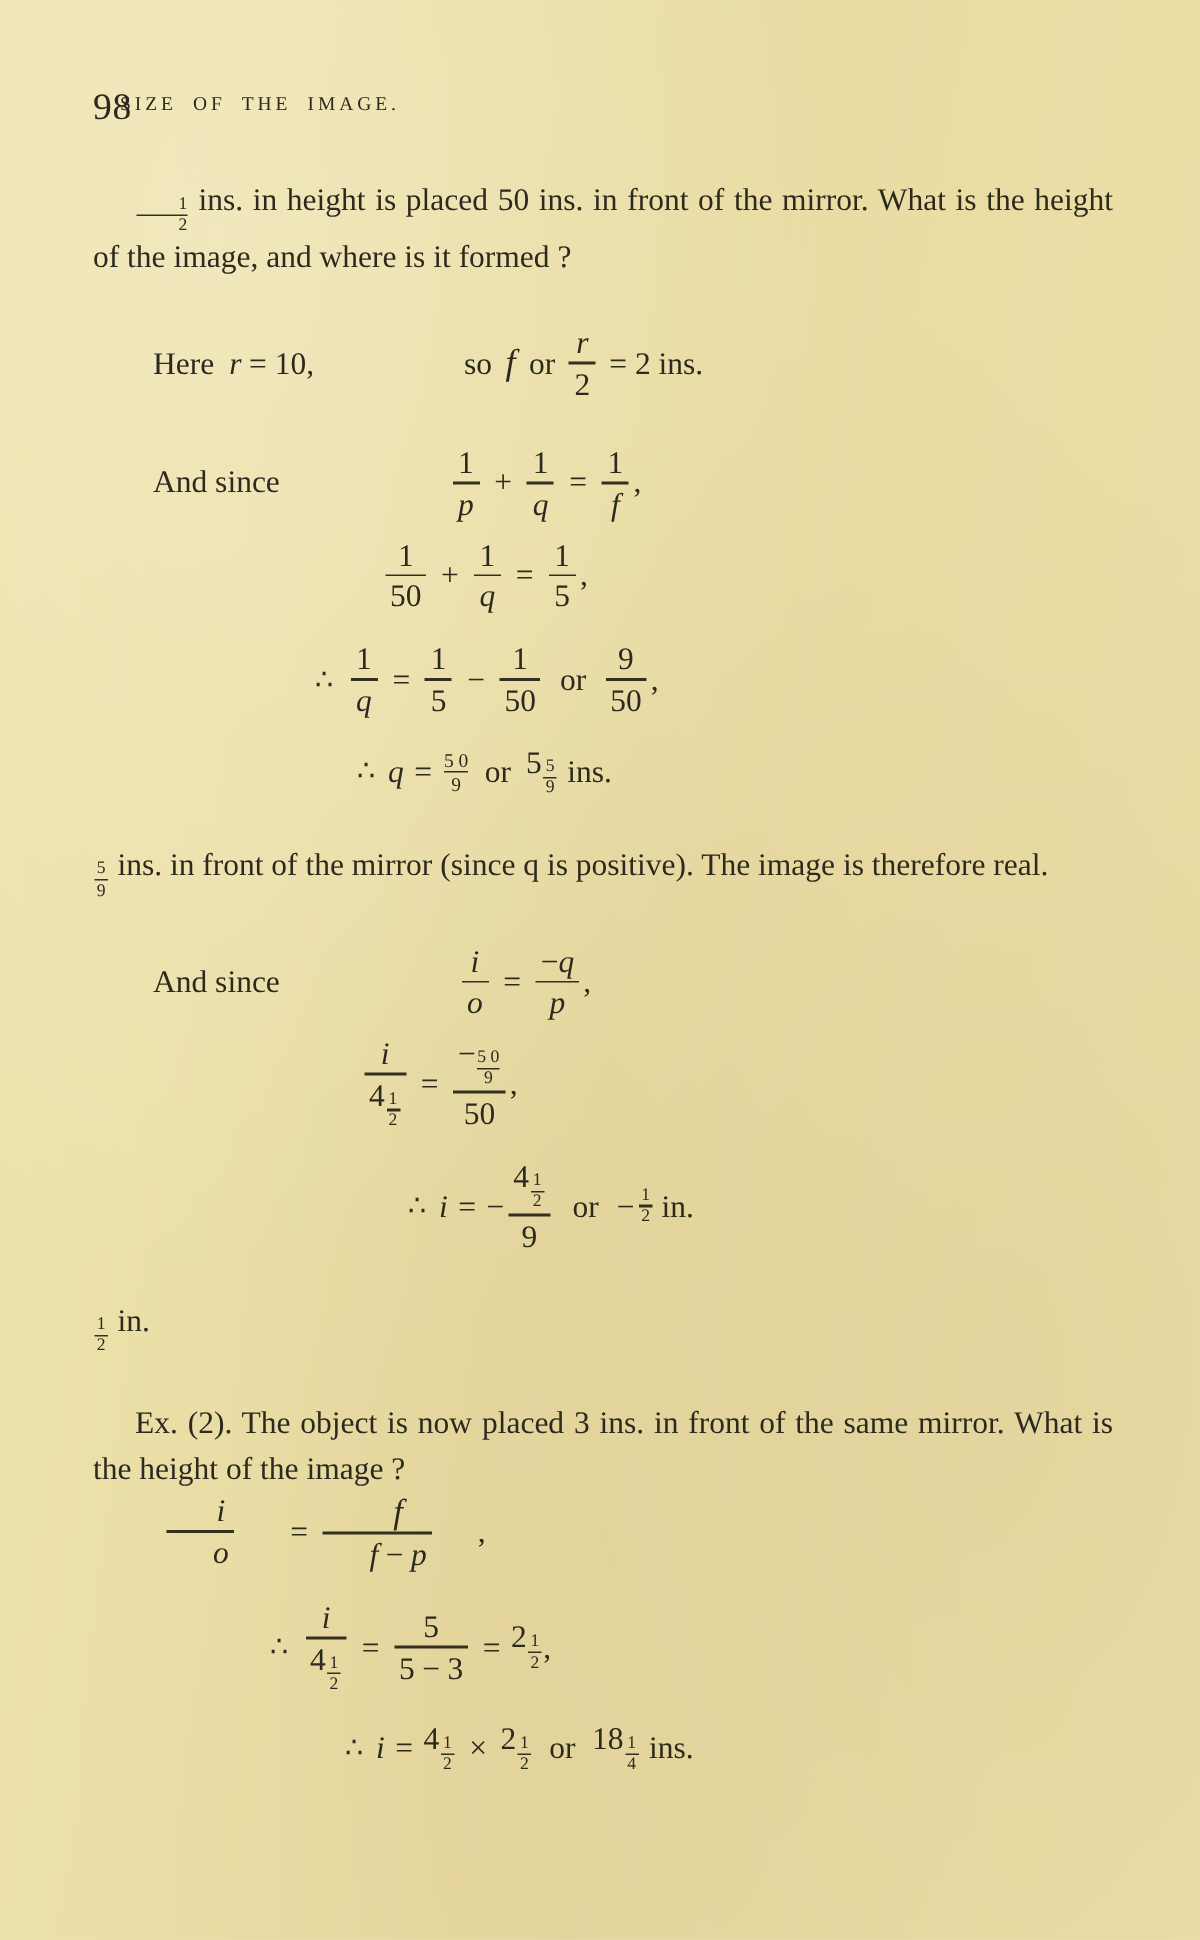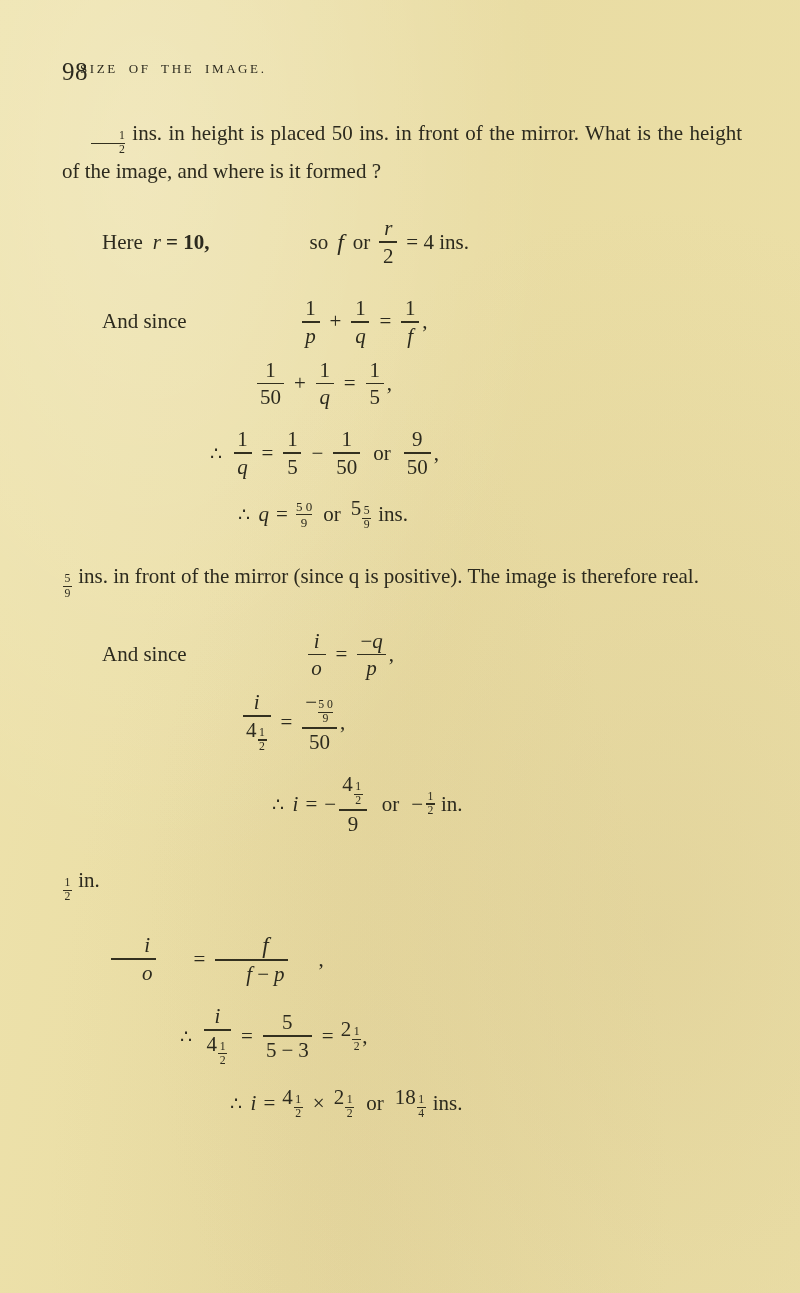"= 10," span.lead { font-weight: bold -> none }
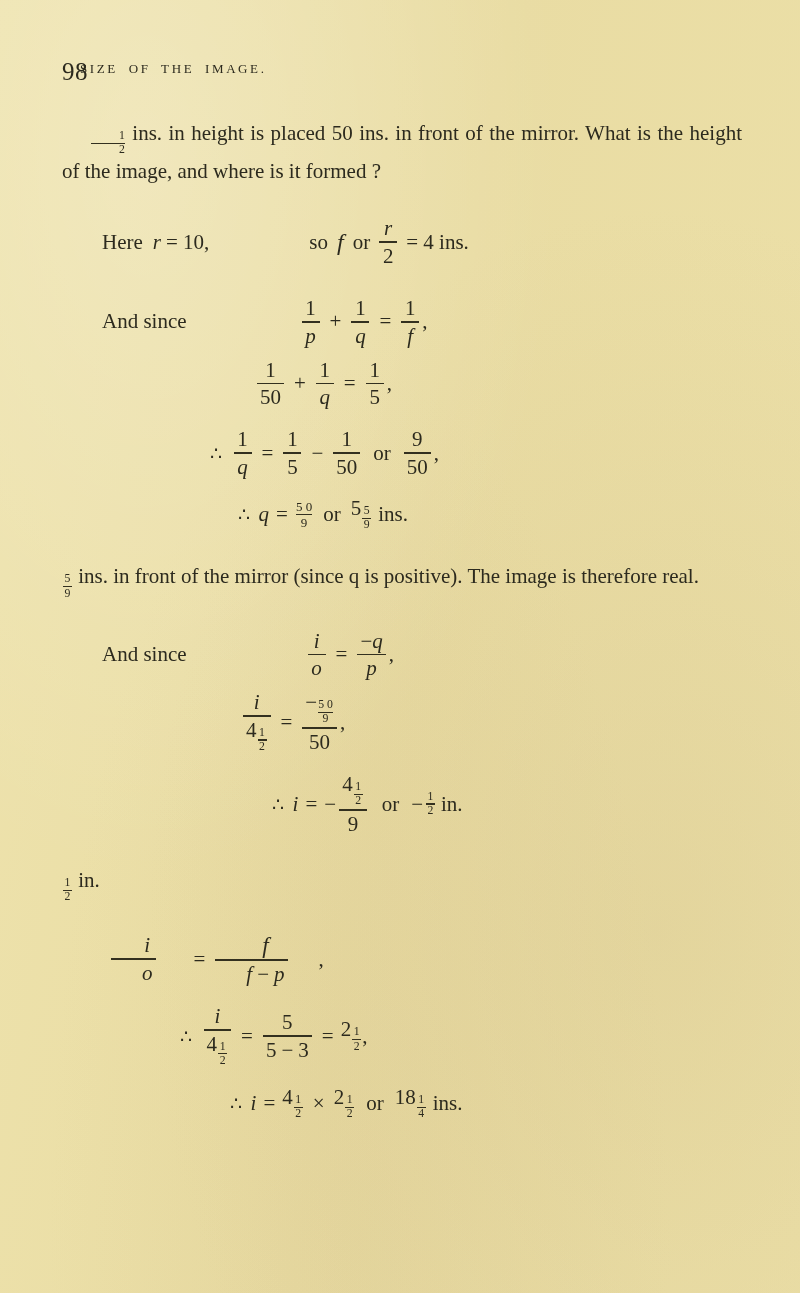"= 4 ins." span.lead { text: 4 -> 2 }
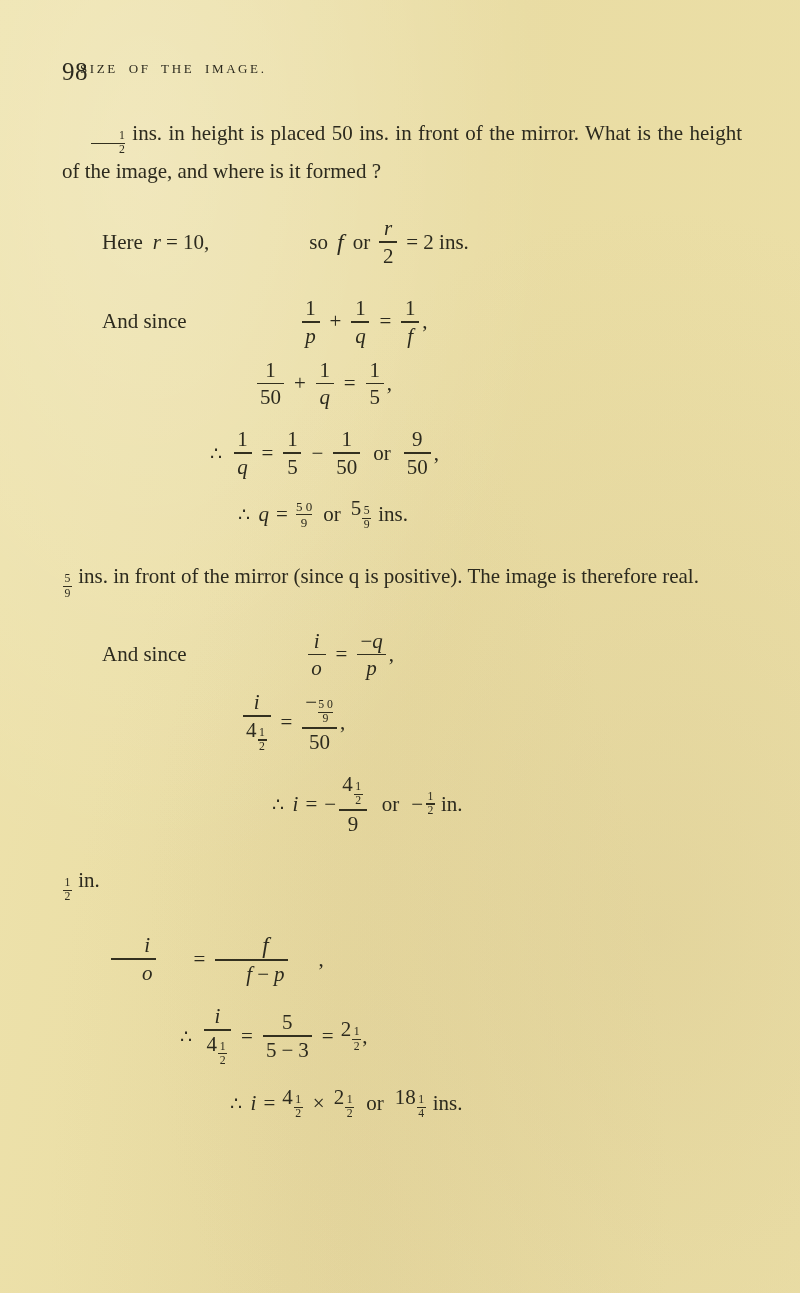"Ex. (2). The object is" p.para { html: none -> <p>Ex. (2). The object is now placed 3 ins. in front of the same mirror. What is the height of the image ?</p> }
